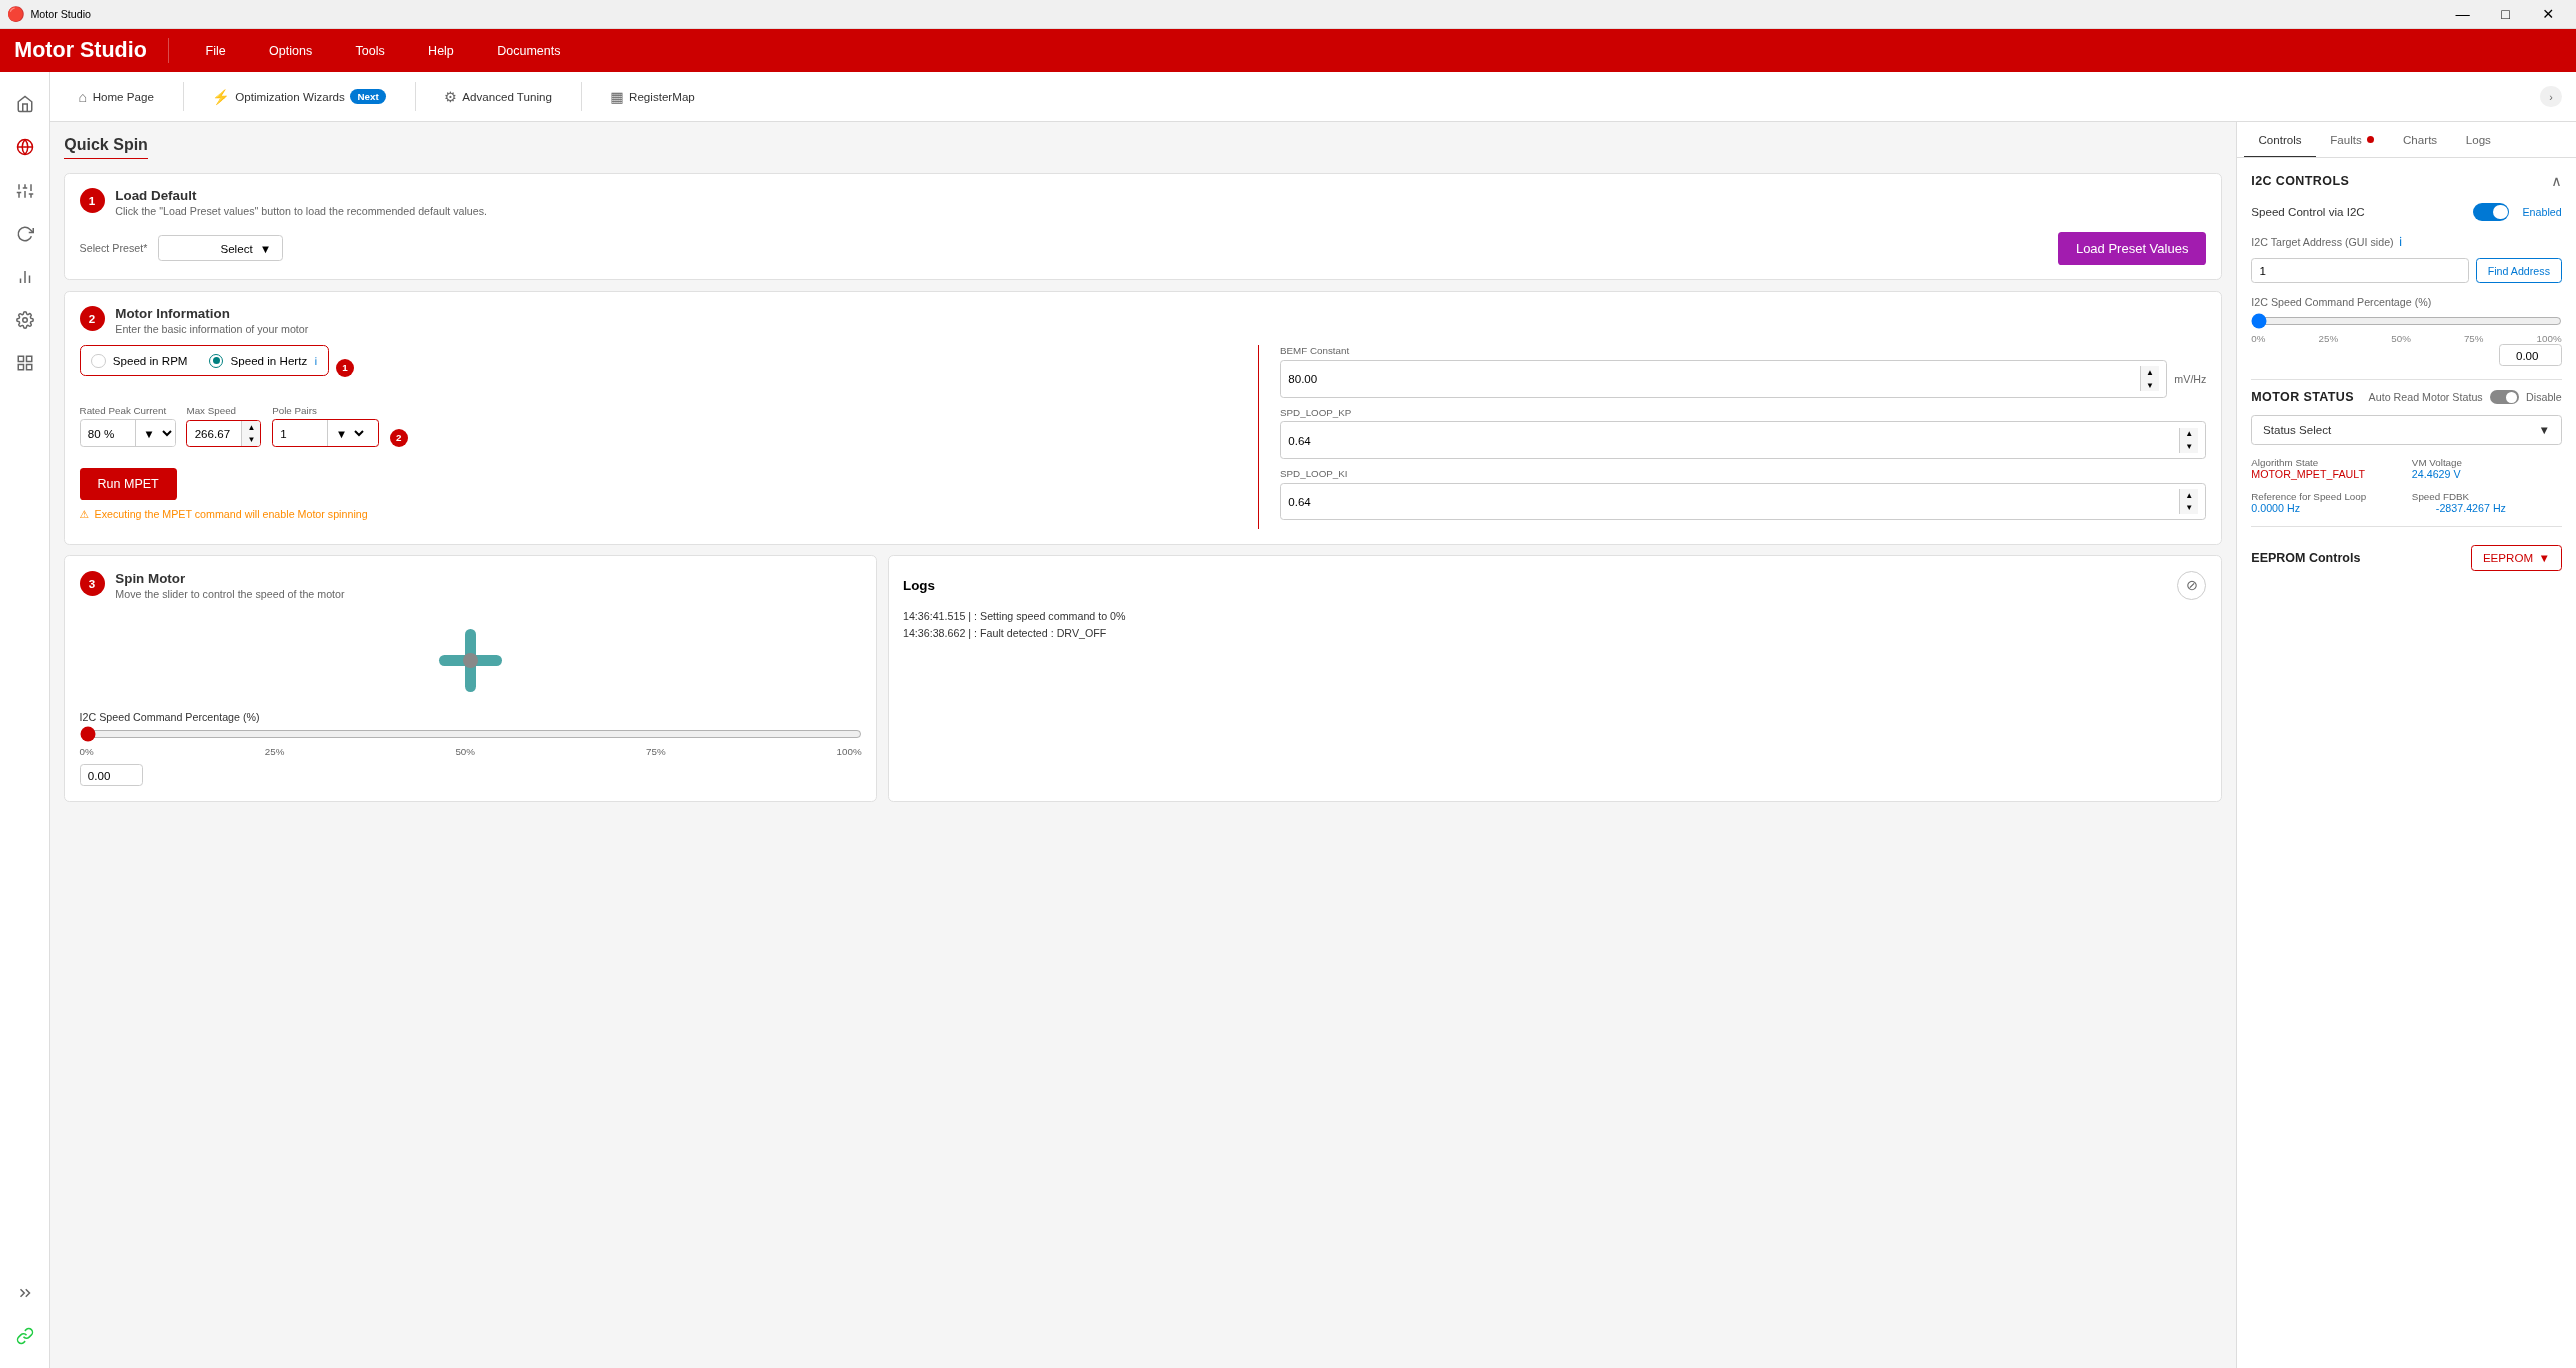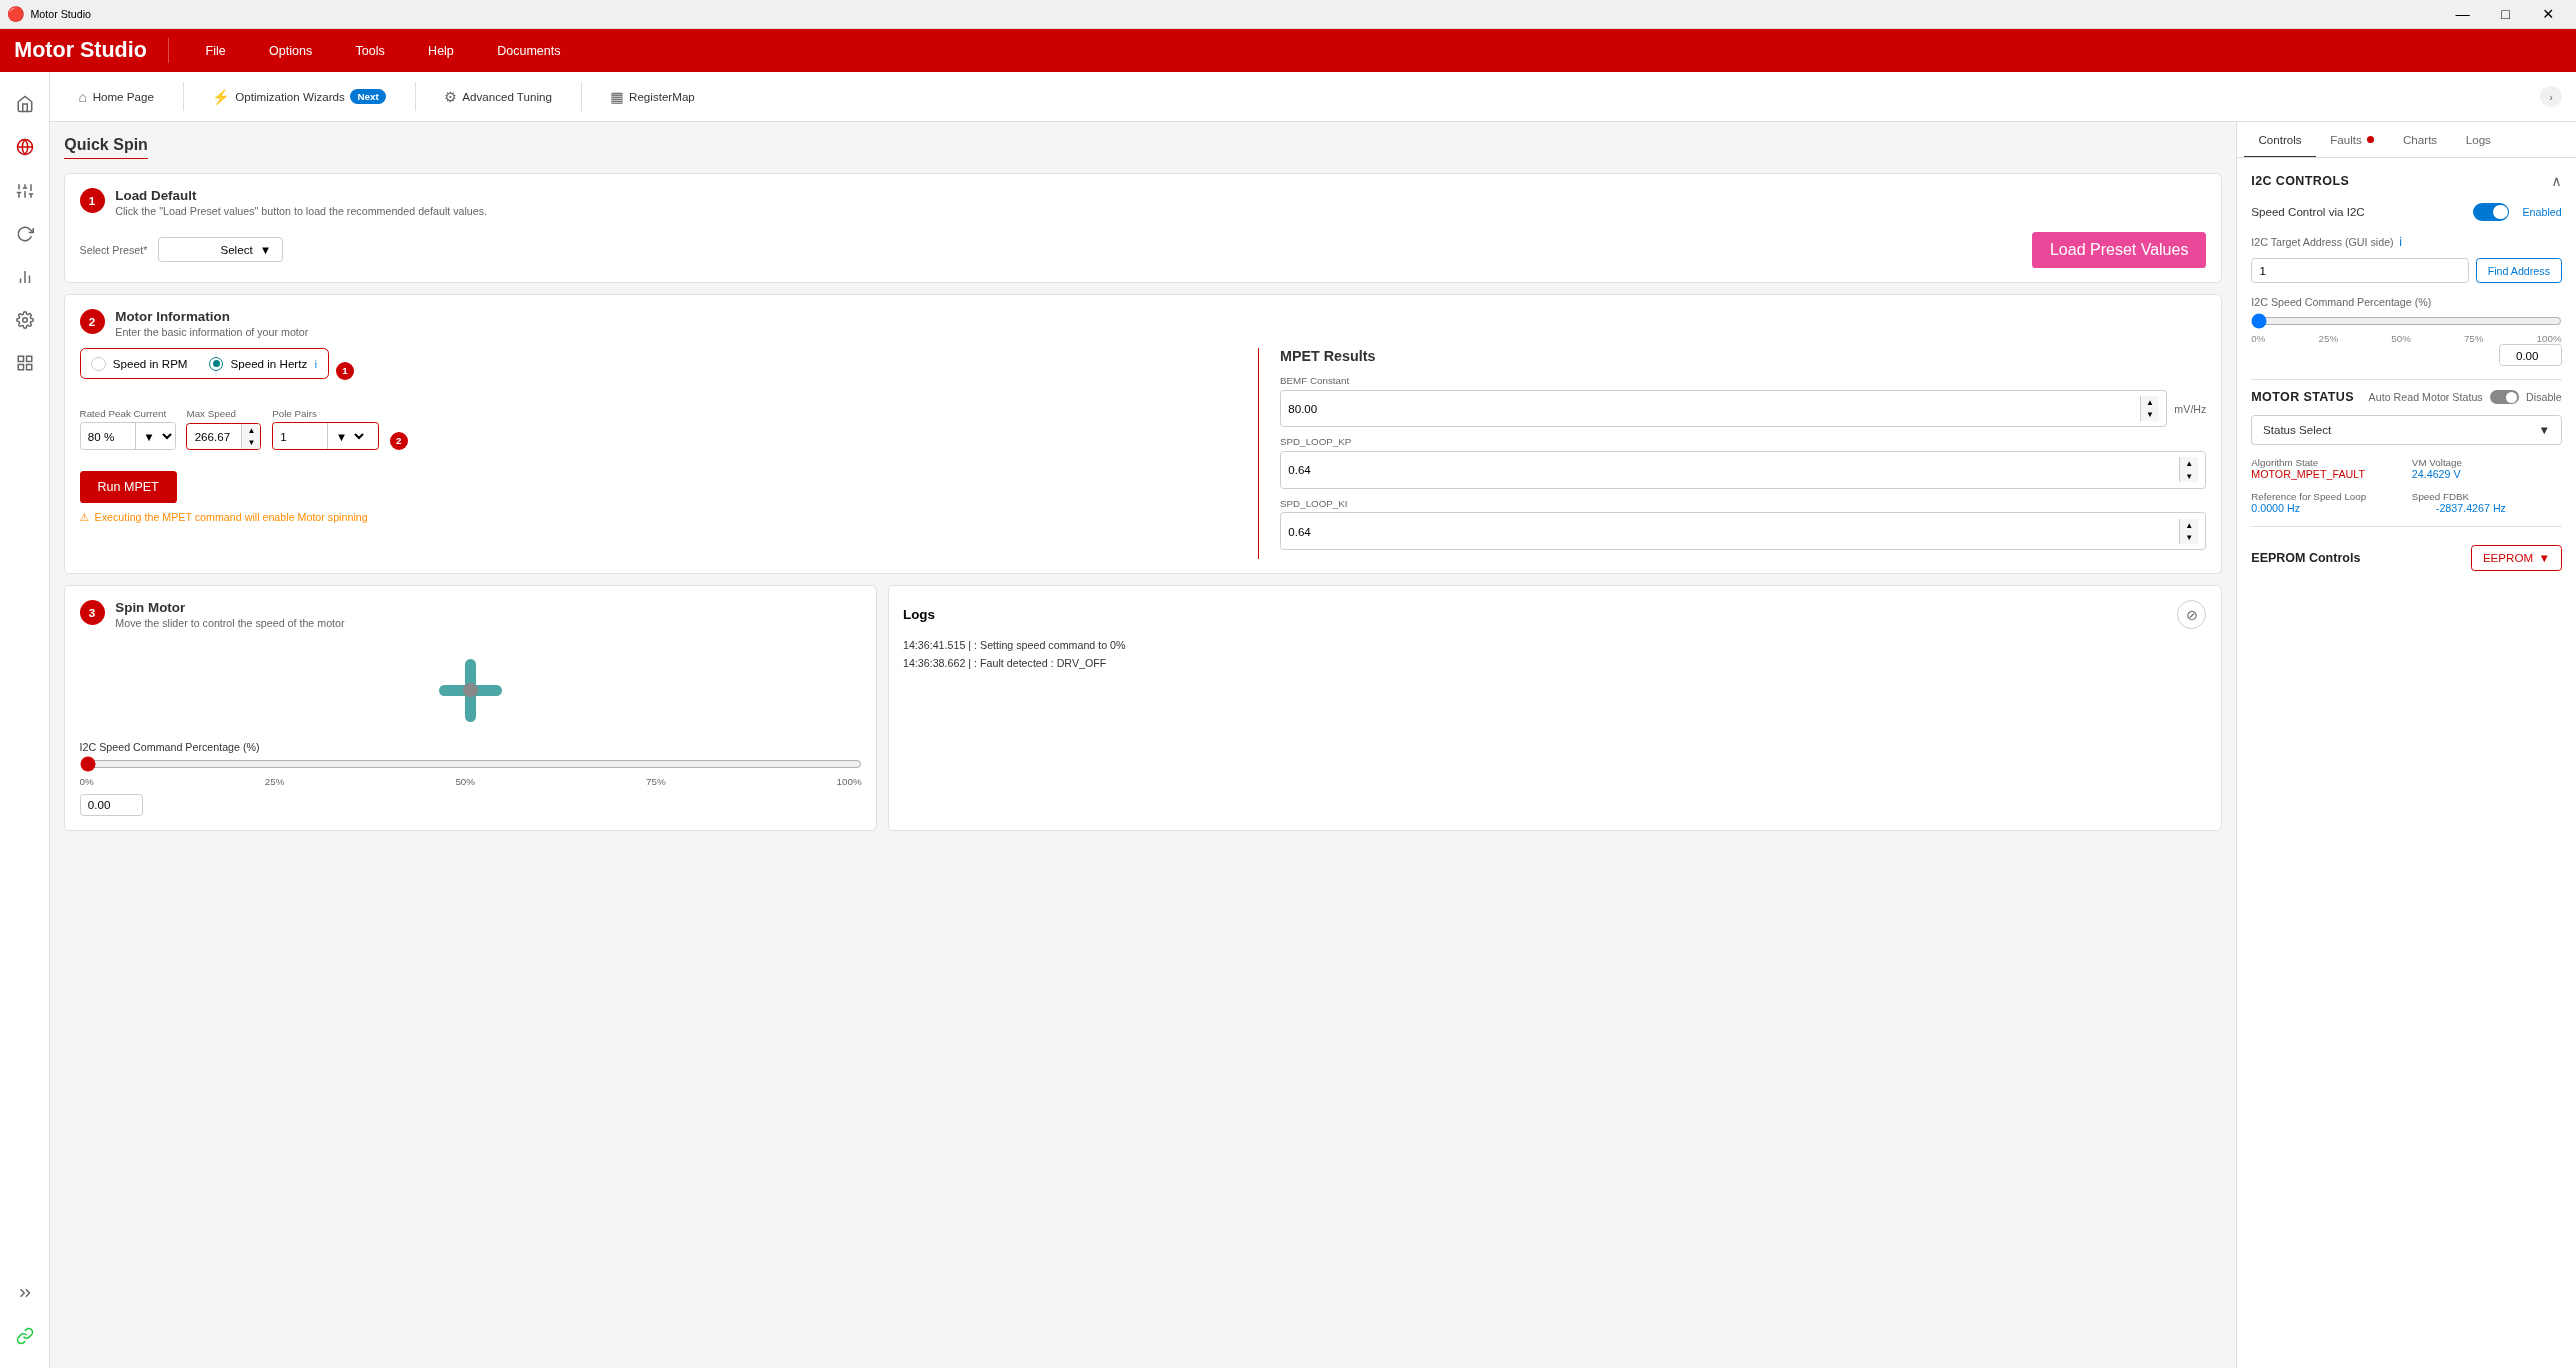"Load Preset Values" .load-preset-btn { background: #ec4899 -> #a21caf; font-size: 16px -> 13px }
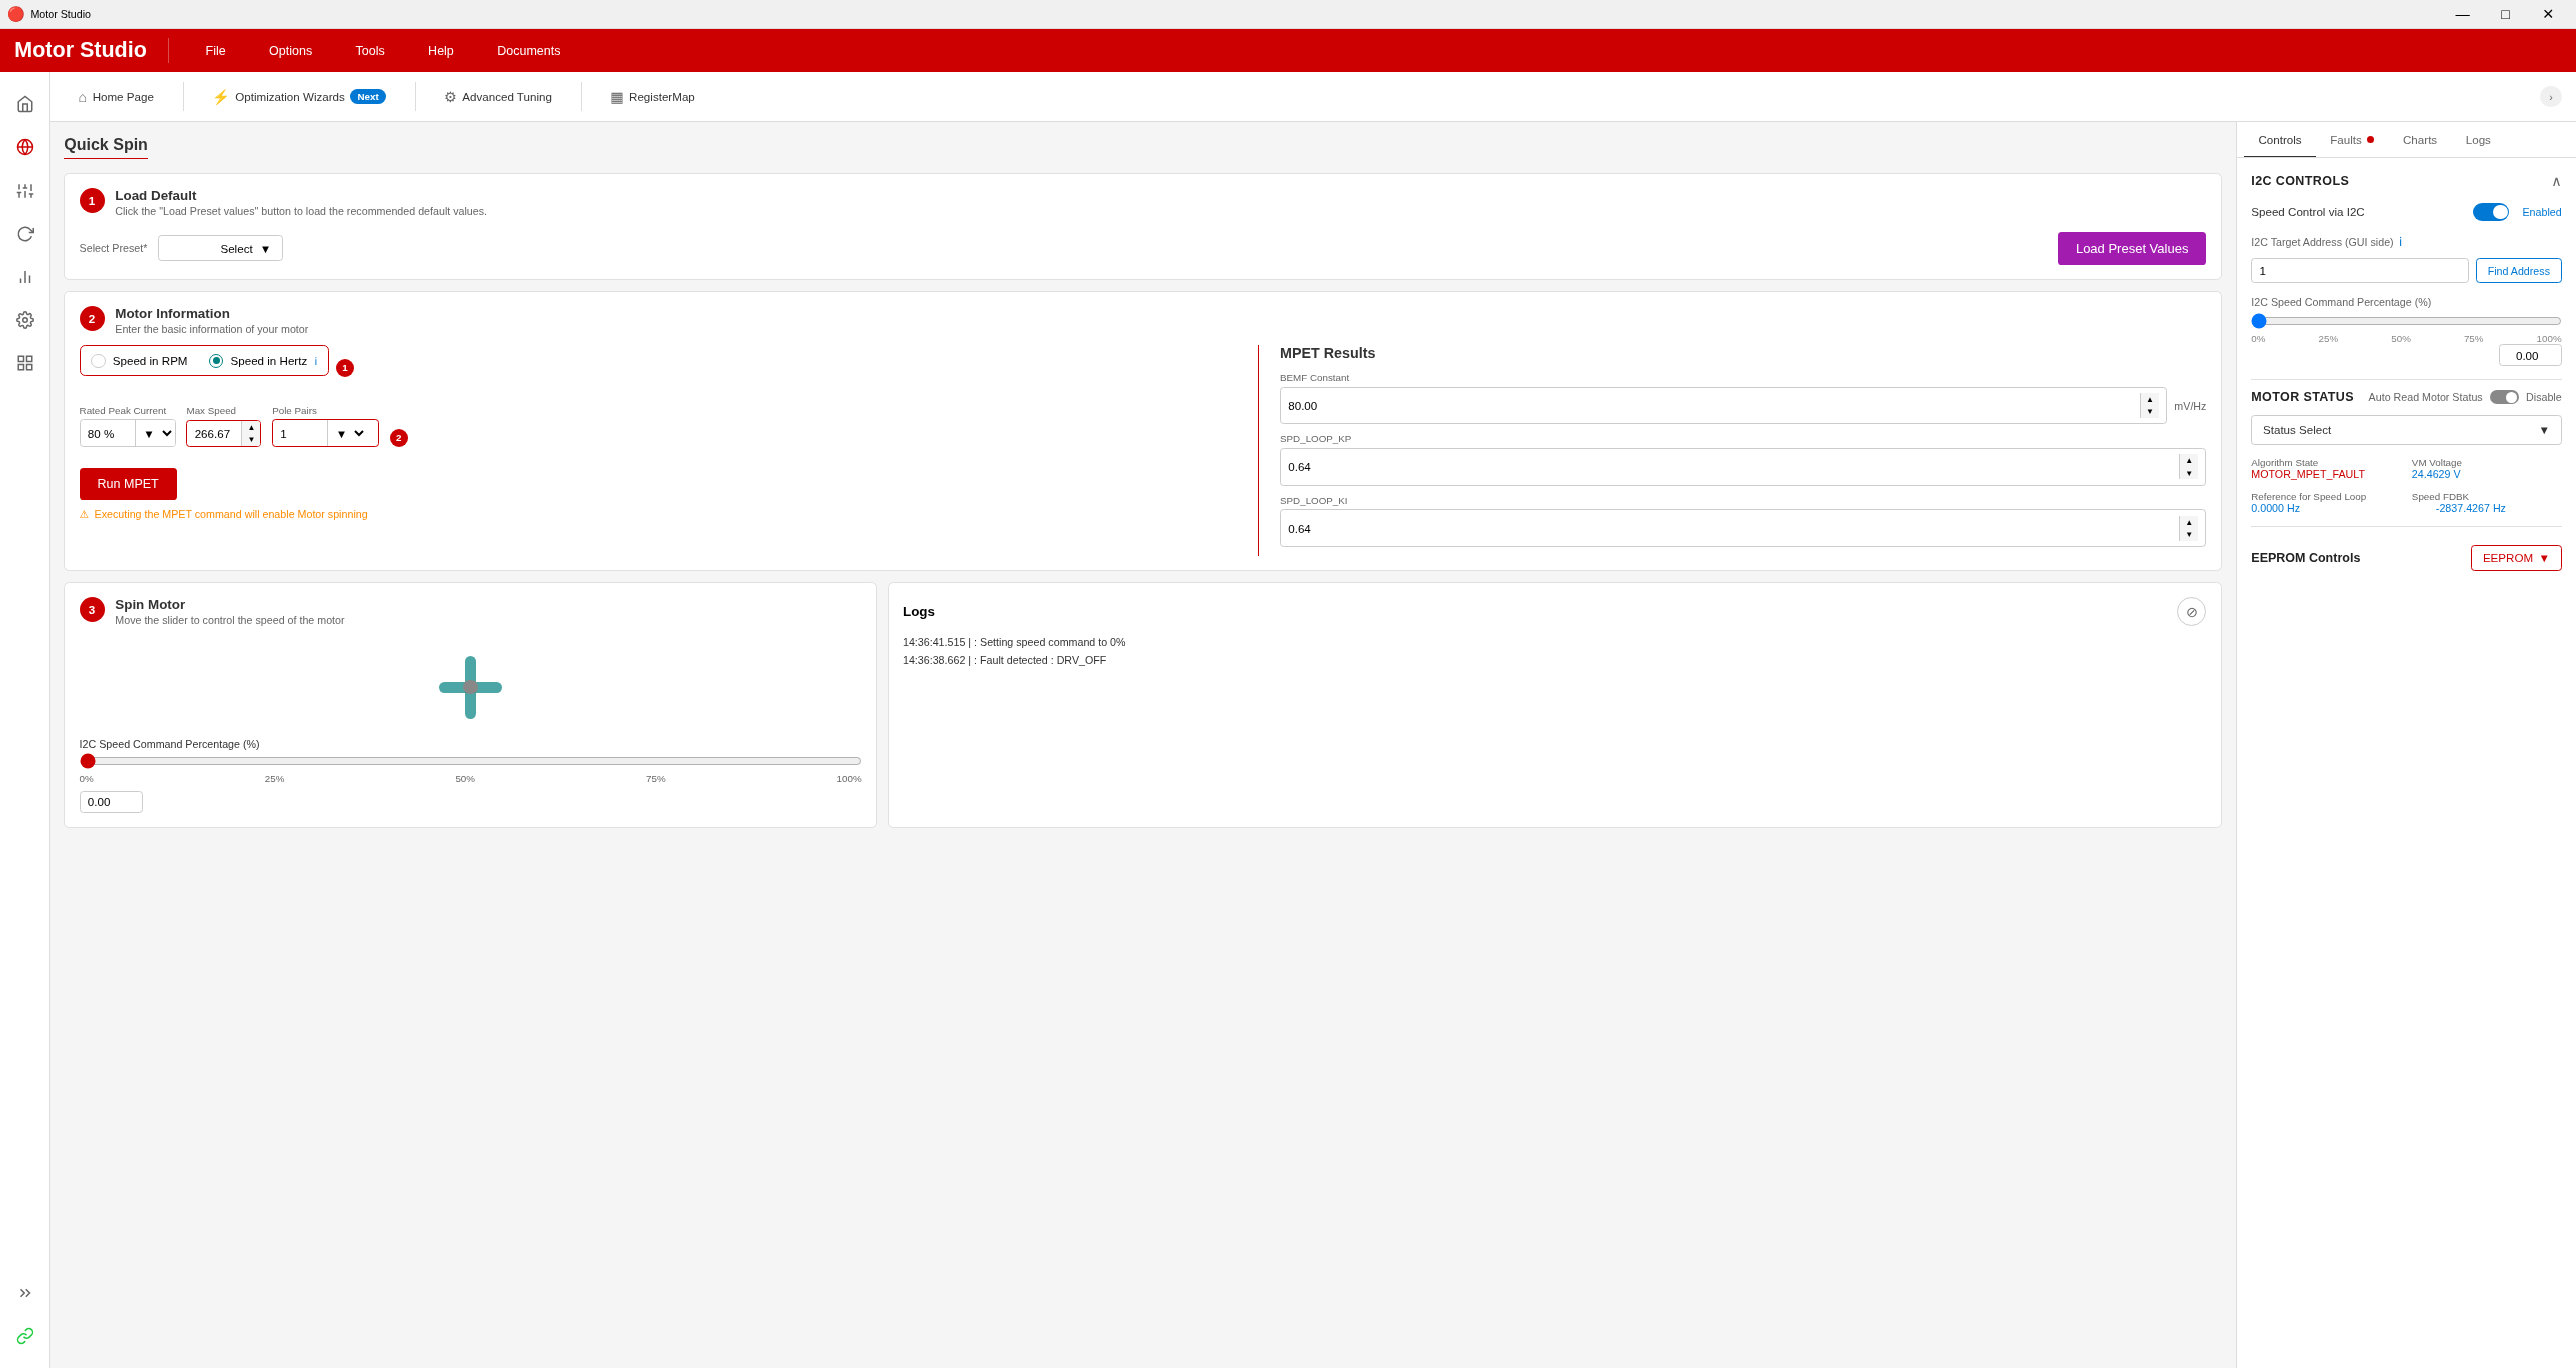"MPET Results" div.mpet-title { html: <div>MPET Results</div> -> none }
